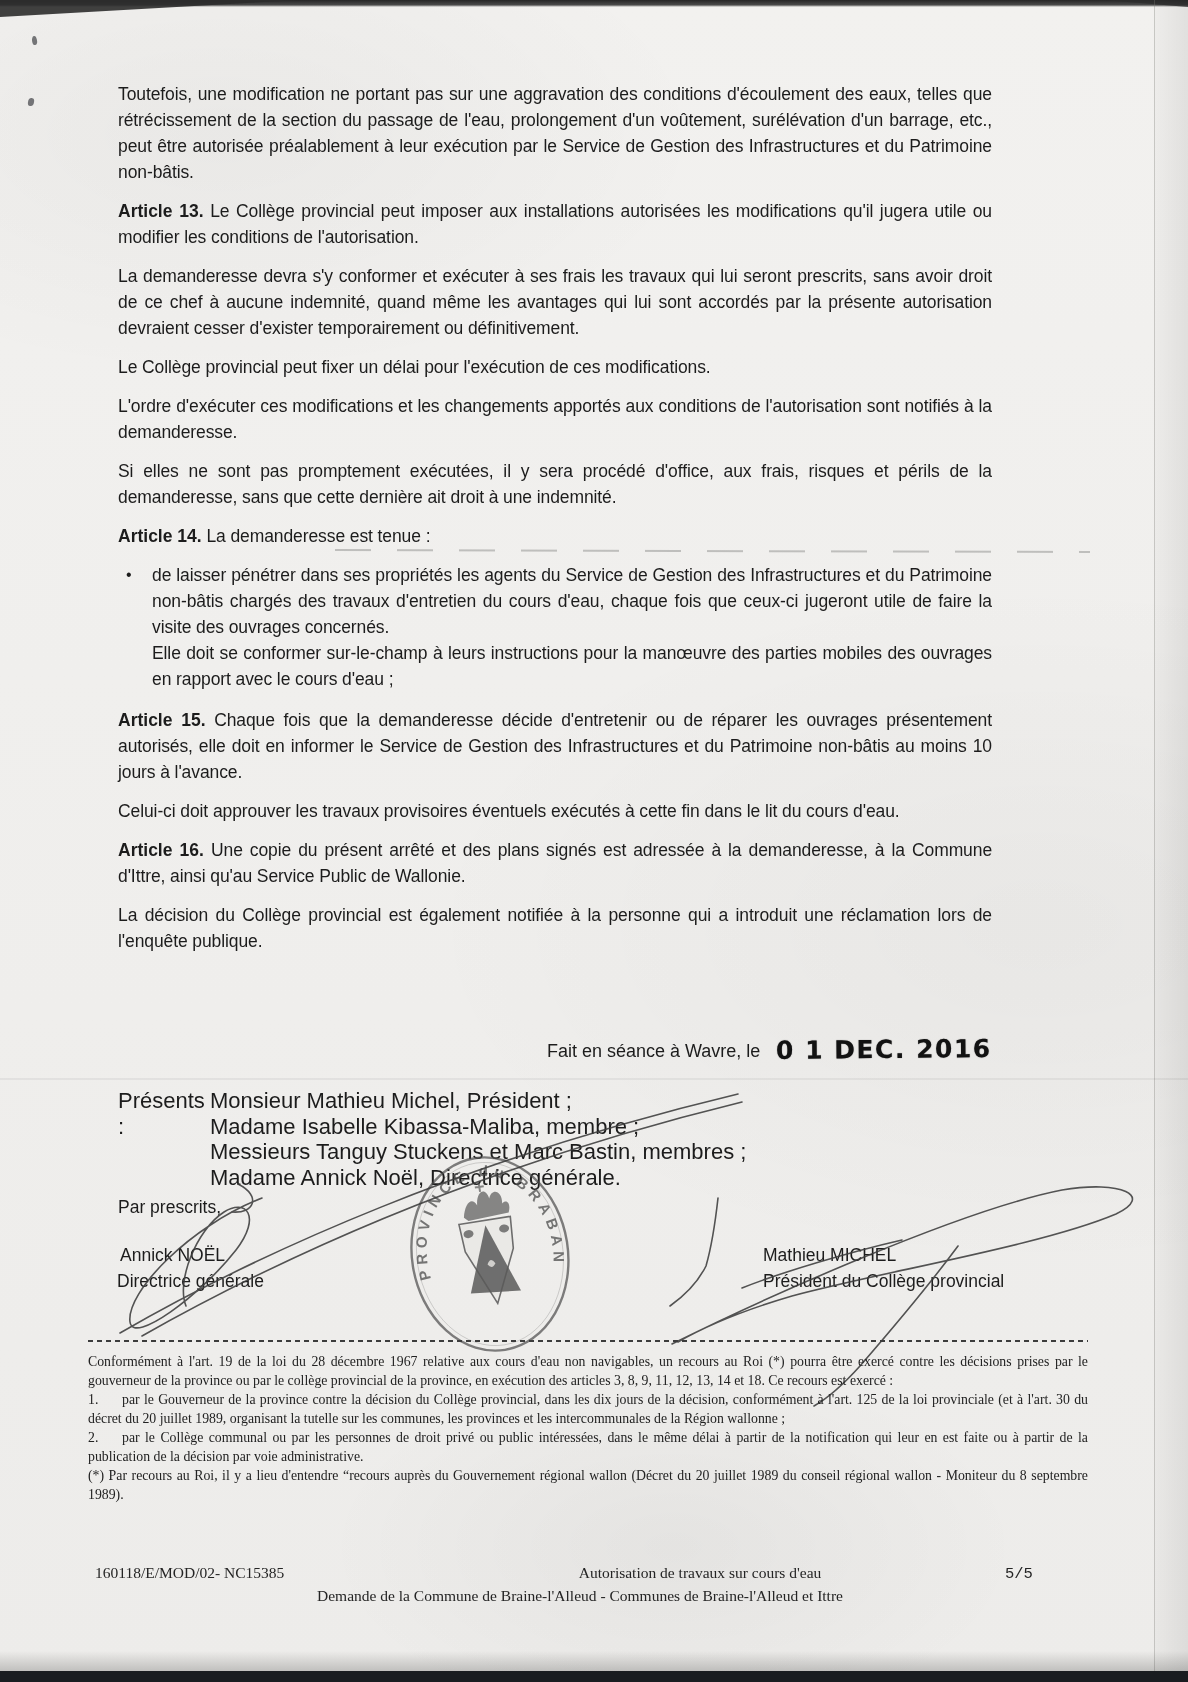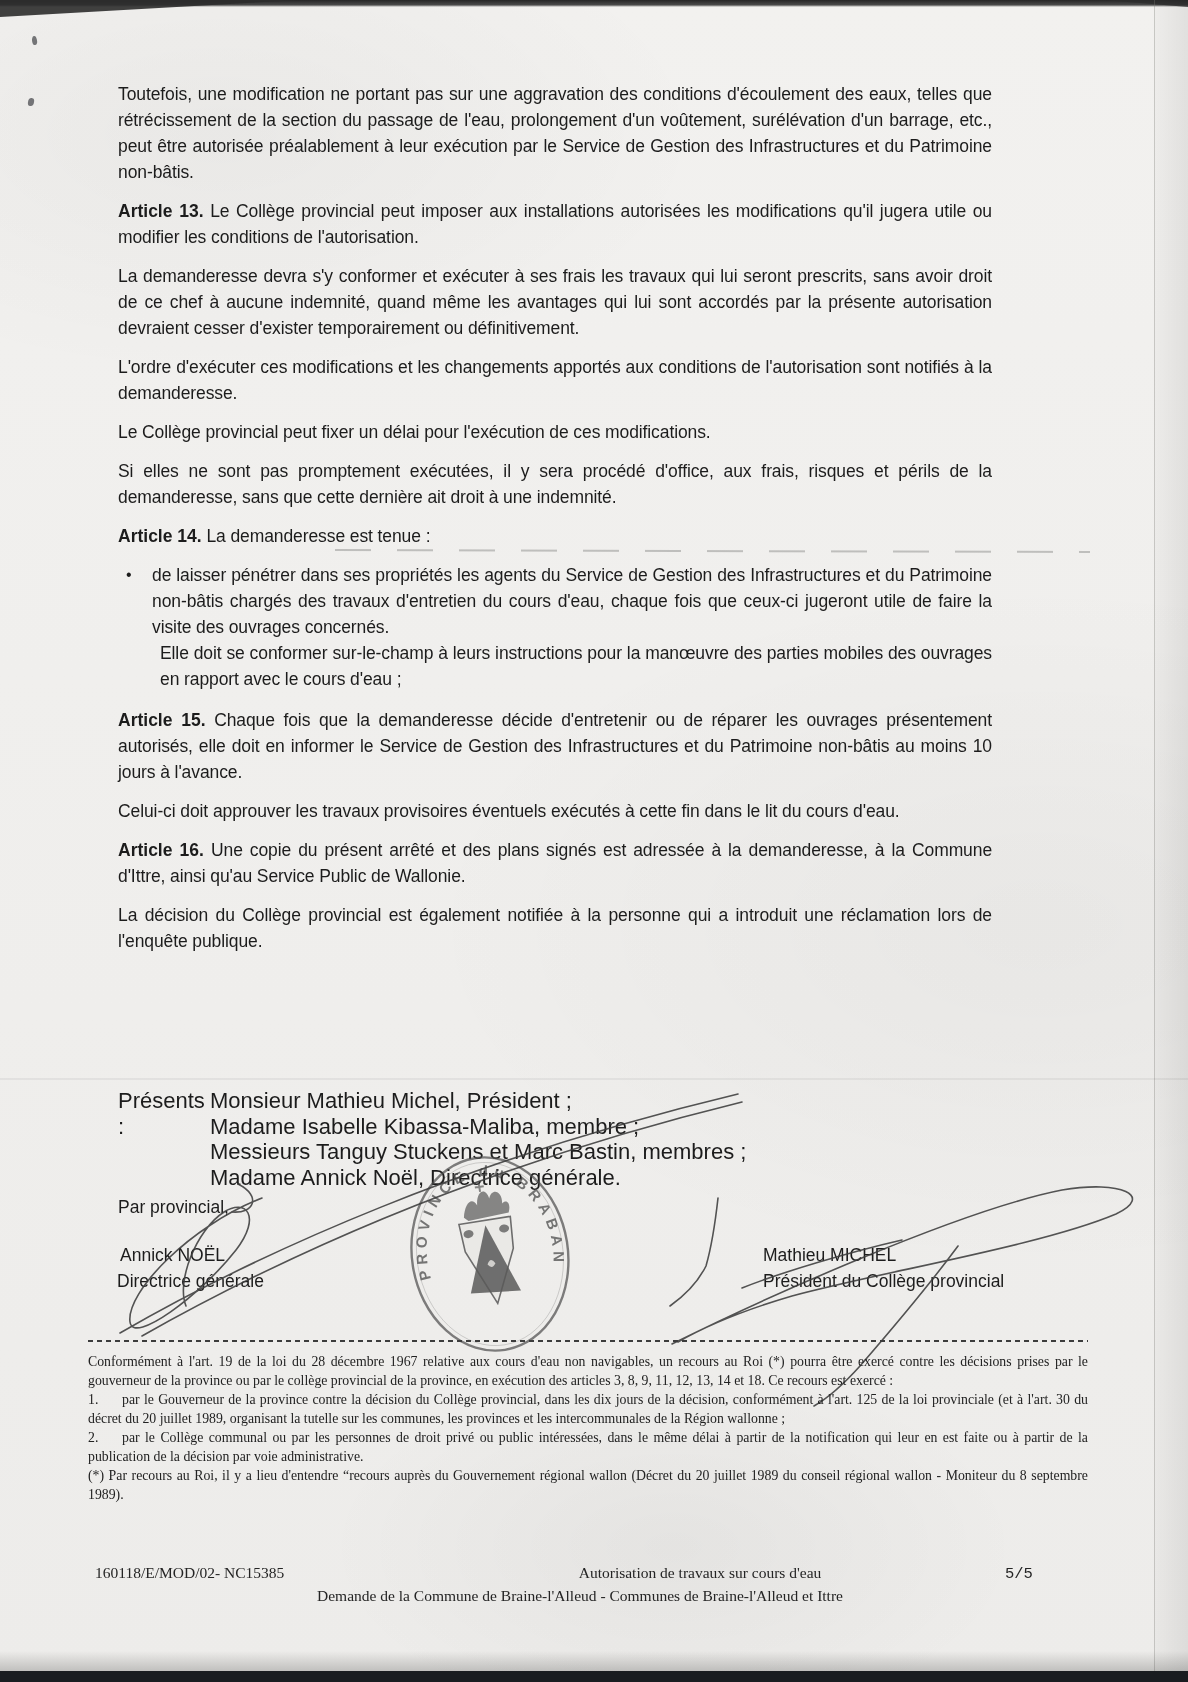"L'ordre d'exécuter ces modifications et" p { order: before "Le Collège provincial peut fixer" -> after "Le Collège provincial peut fixer" }
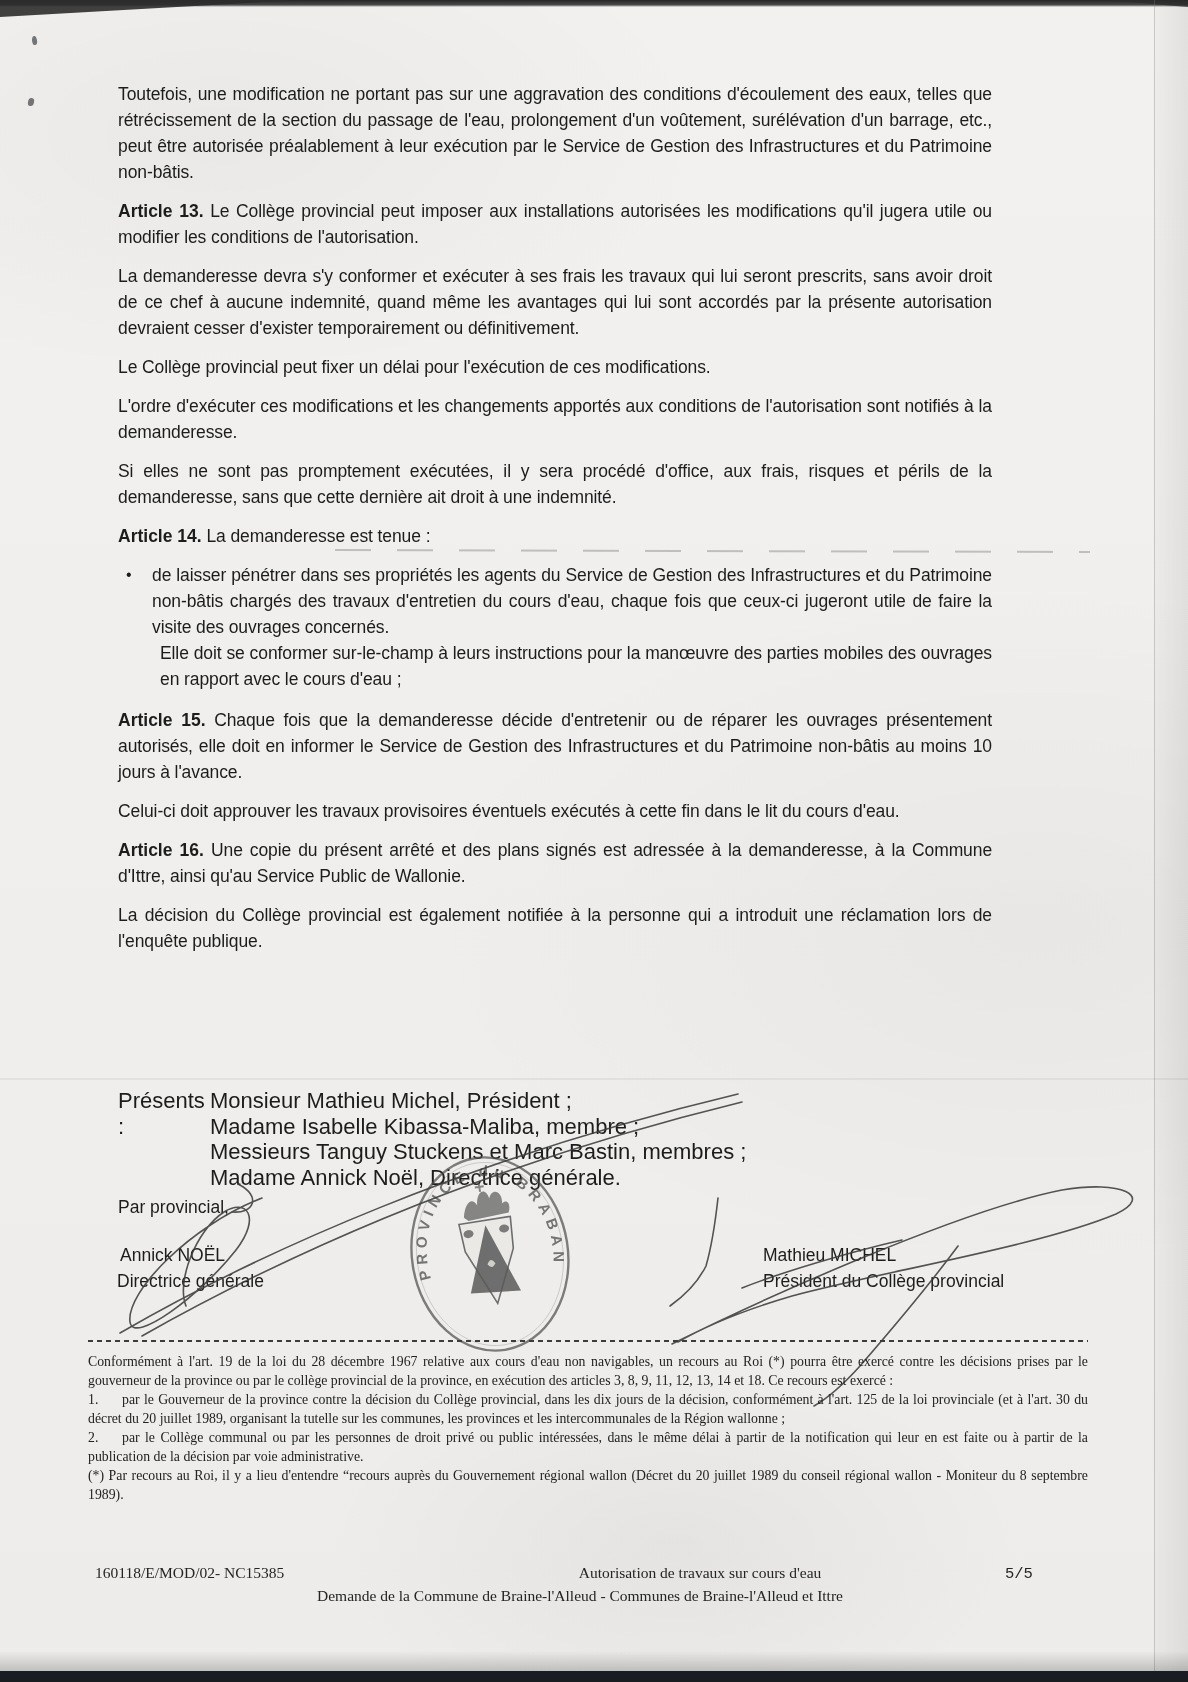"Elle doit se conformer sur-le-champ" ul.duties li .second { margin-left: 8px -> none }
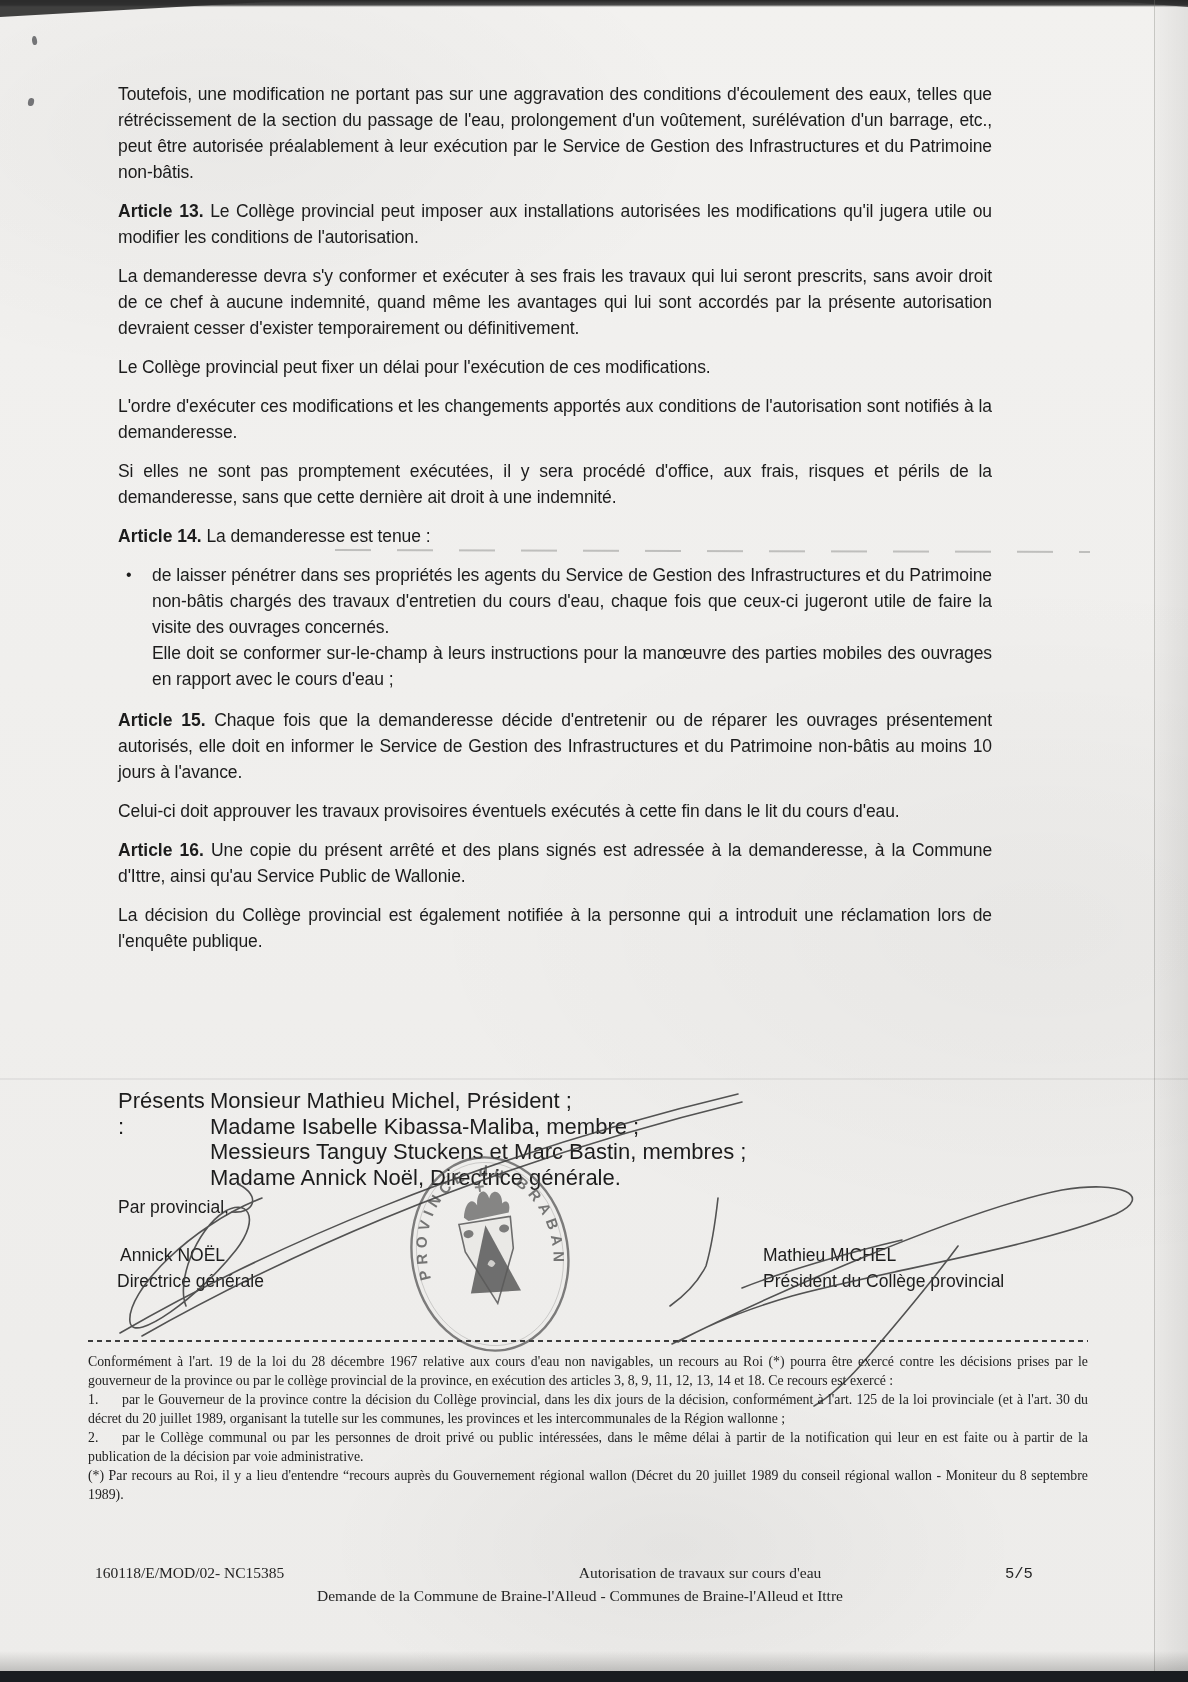"Fait en séance à Wavre," div.date-line { html: none -> <div> <span>Fait en séance à Wavre, le</span><span>0 1 DEC. 2016</span> </div> }
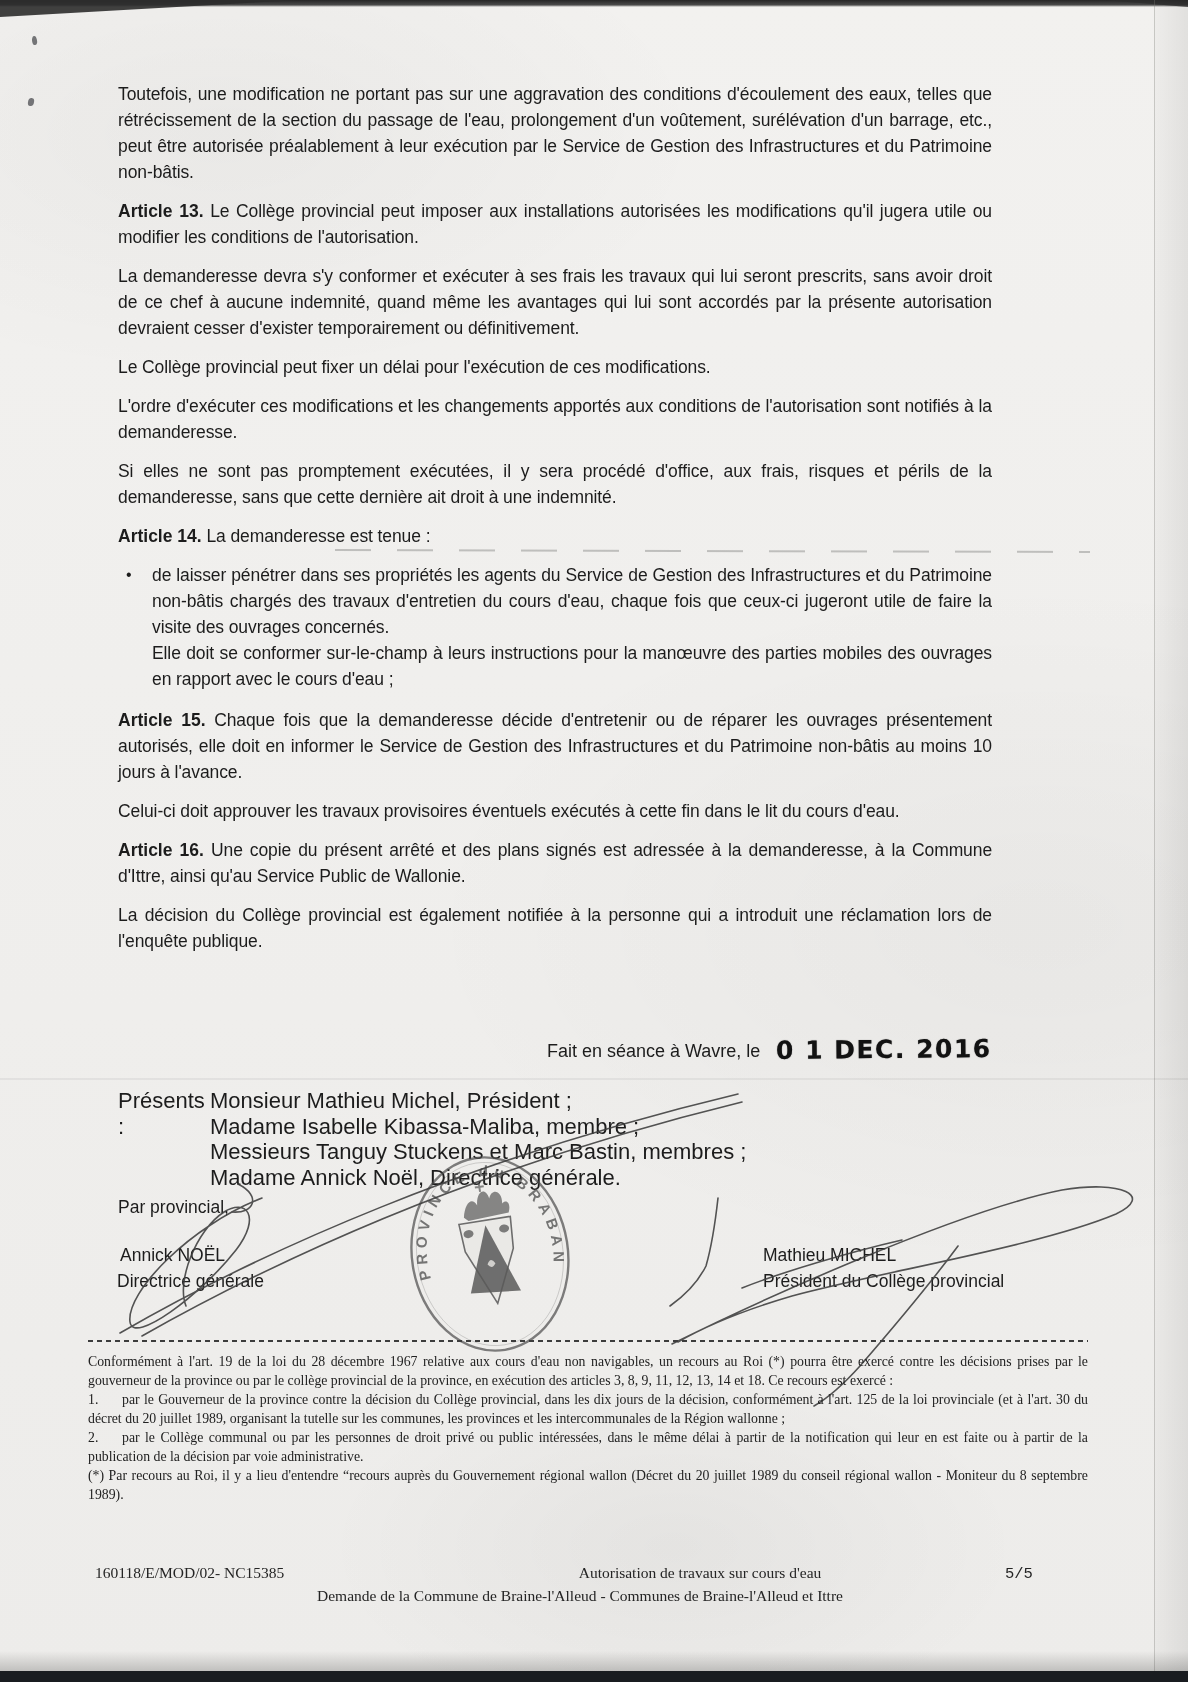"Par provincial," div.sigtext { text: provincial -> prescrits }
